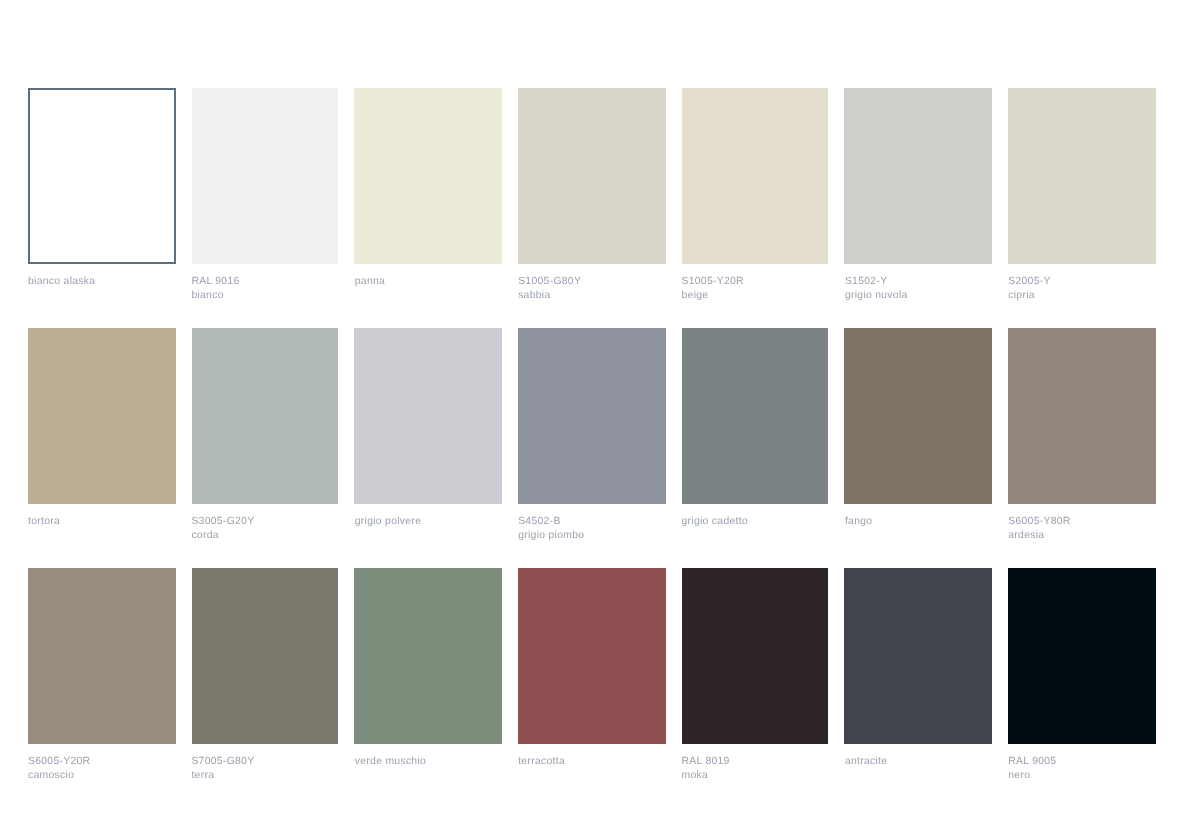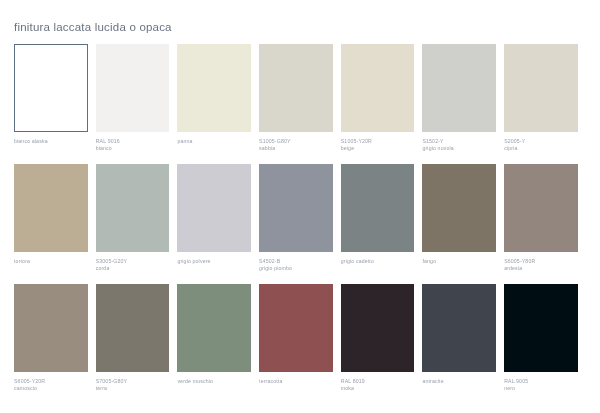"finitura laccata lucida o opaca" div.heading { html: <div>finitura laccata lucida o opaca</div> -> none }
